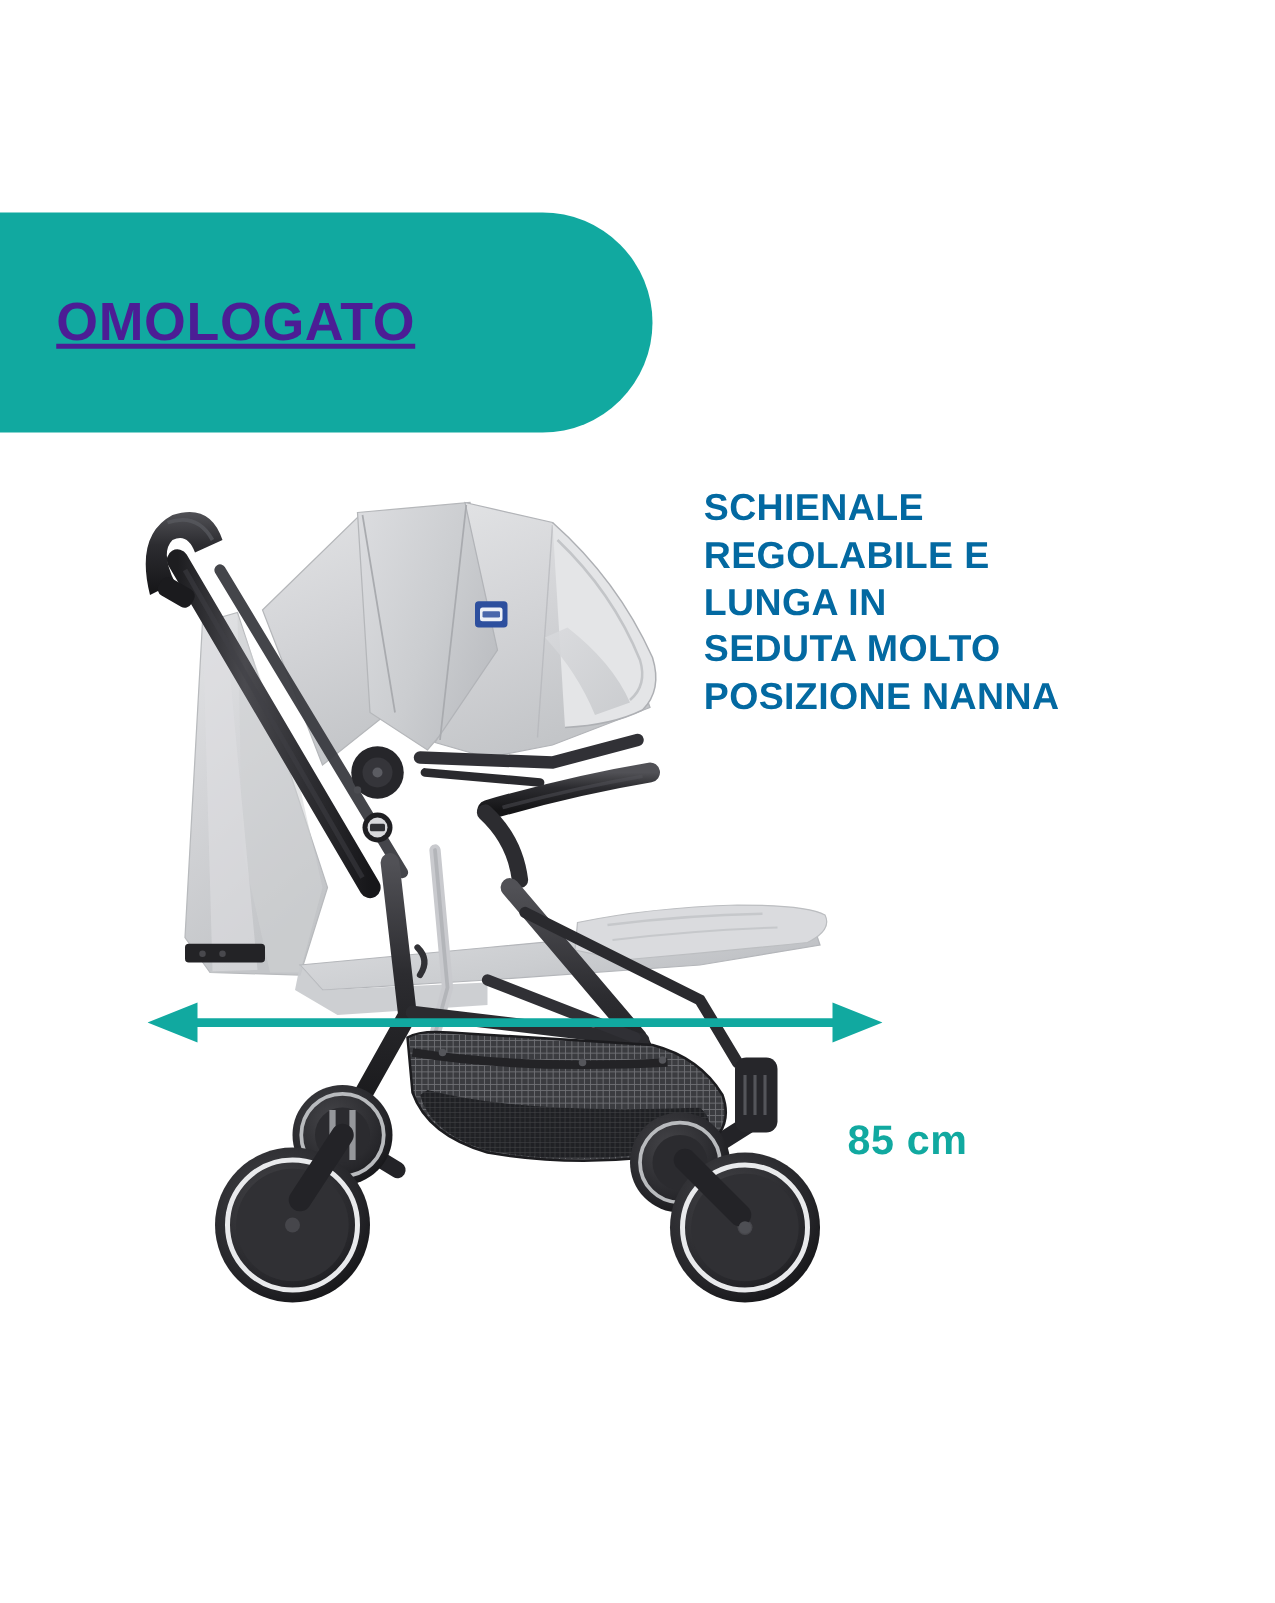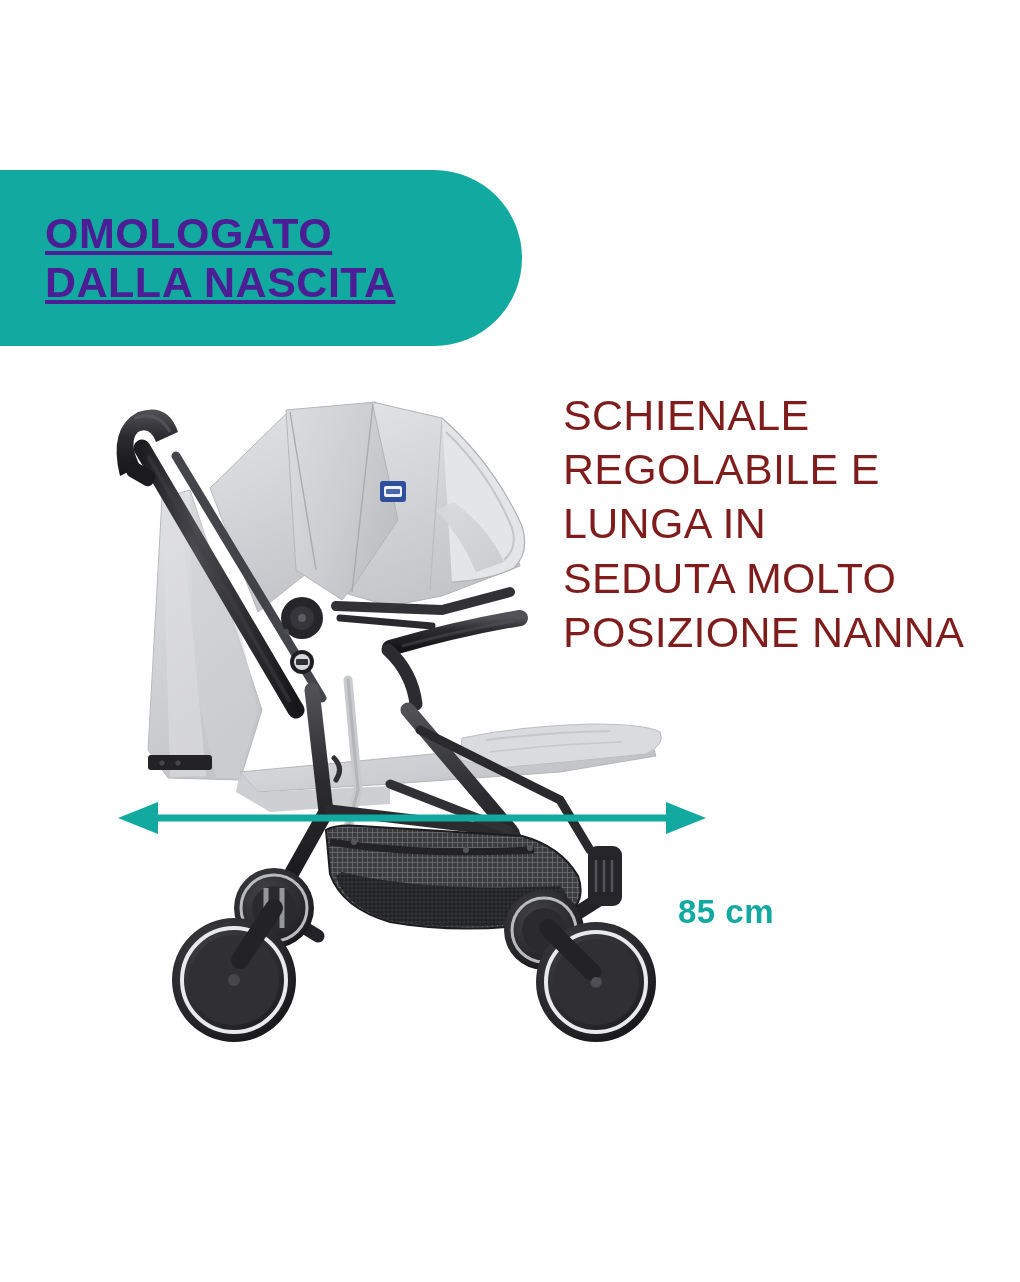"DALLA NASCITA" span.bline { html: <span>DALLA NASCITA</span> -> none }
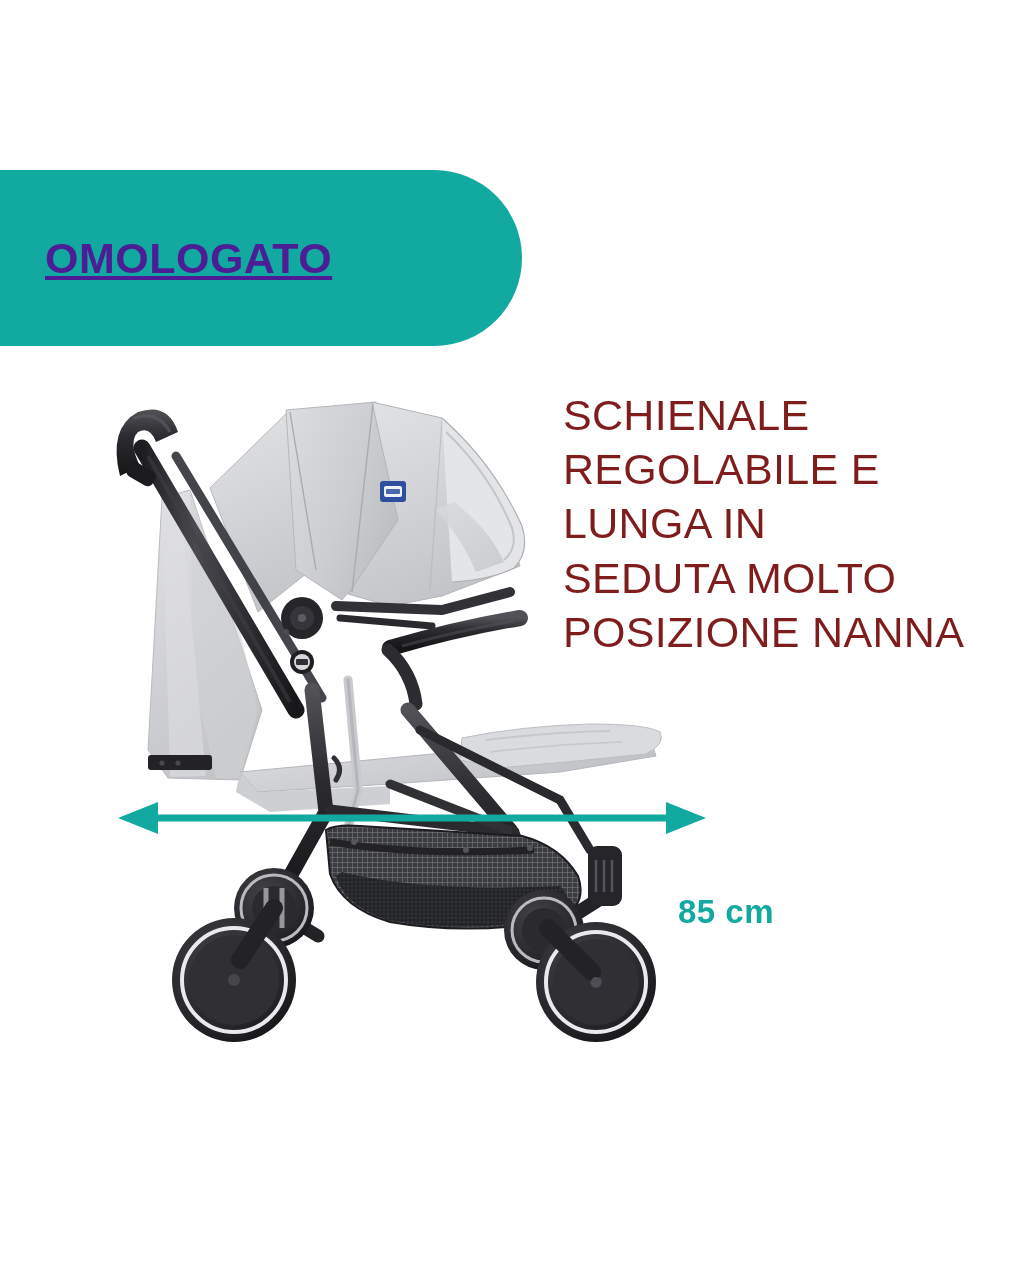"SCHIENALE" #feature-headline .hline { color: #7f1d1d -> #0369a1; font-size: 43px -> 30px; font-weight: normal -> bold }
